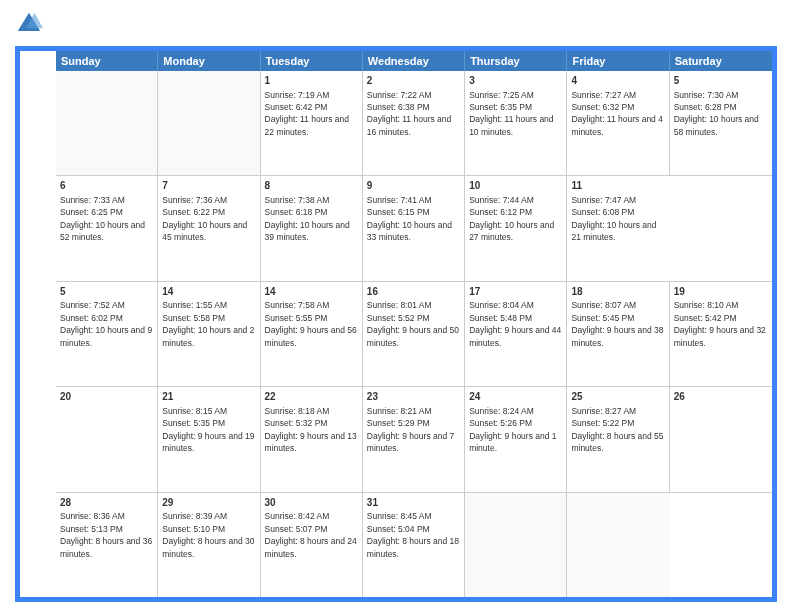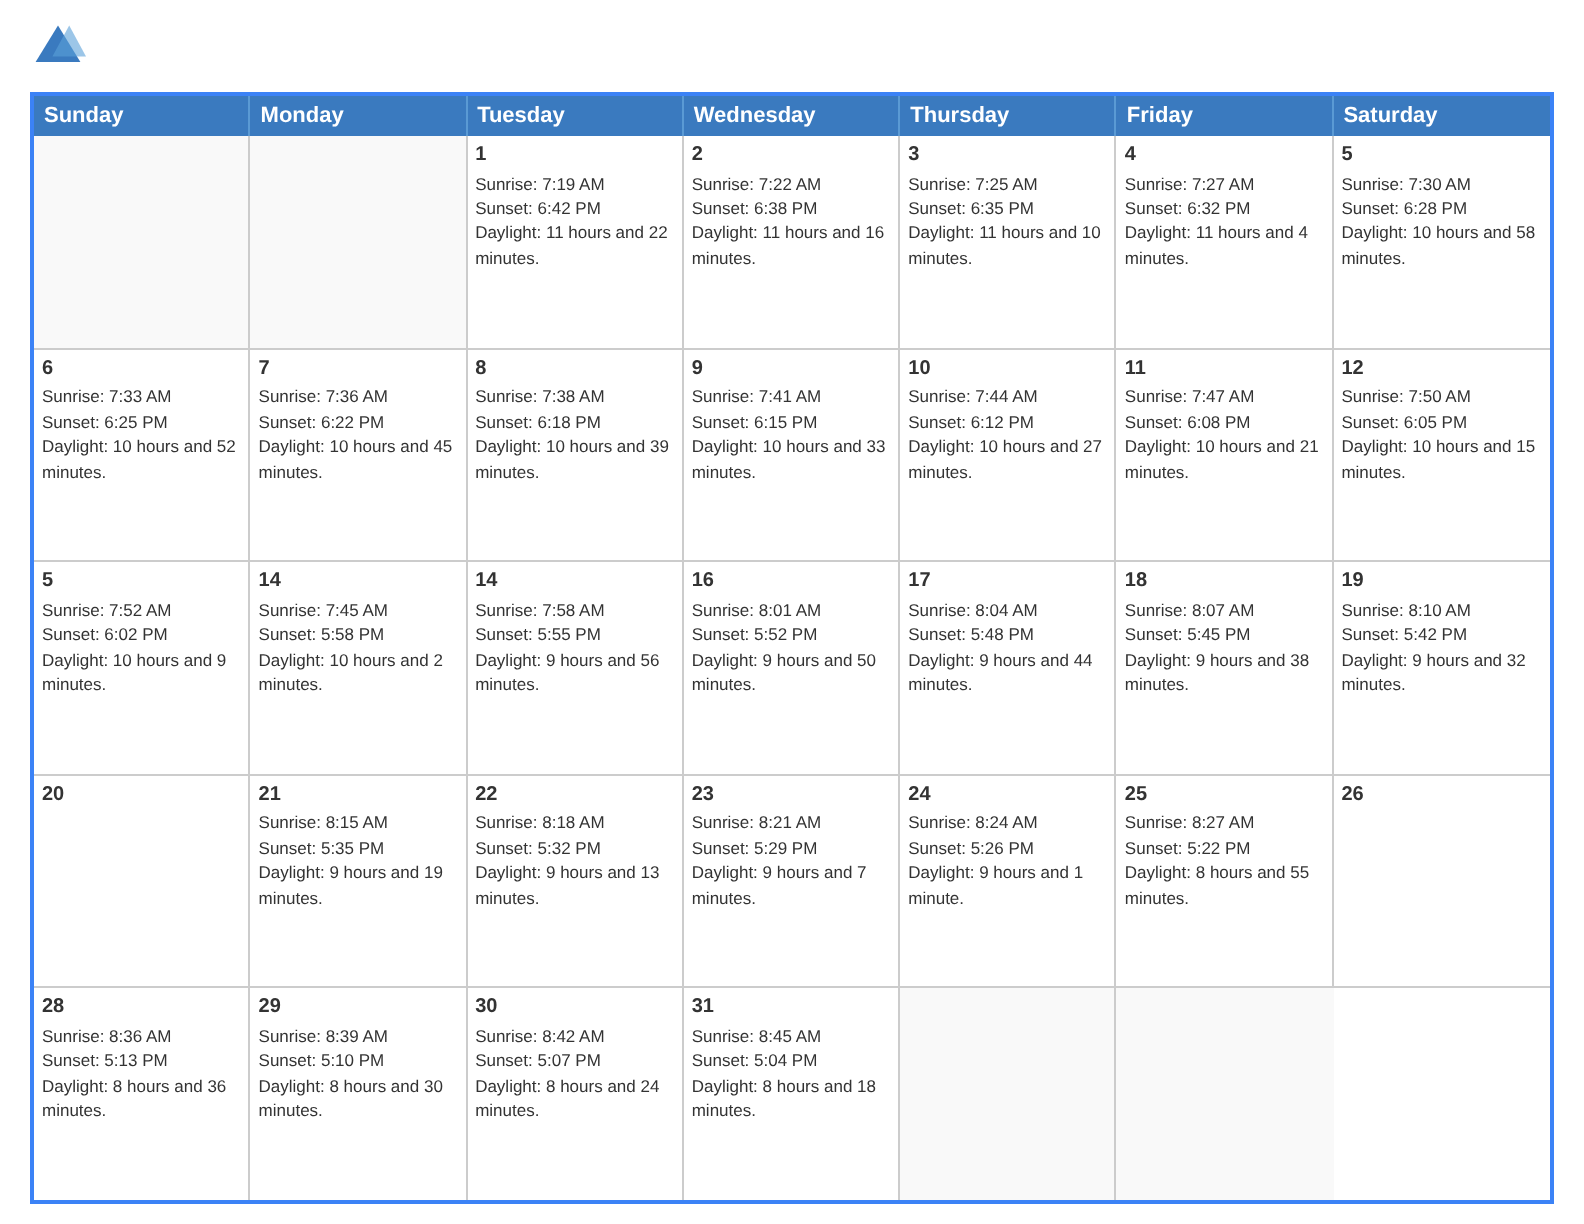"Sunday" .calendar { border: 2px solid #3b82f6 -> 5px solid #3b82f6; padding-left: none -> 36px }
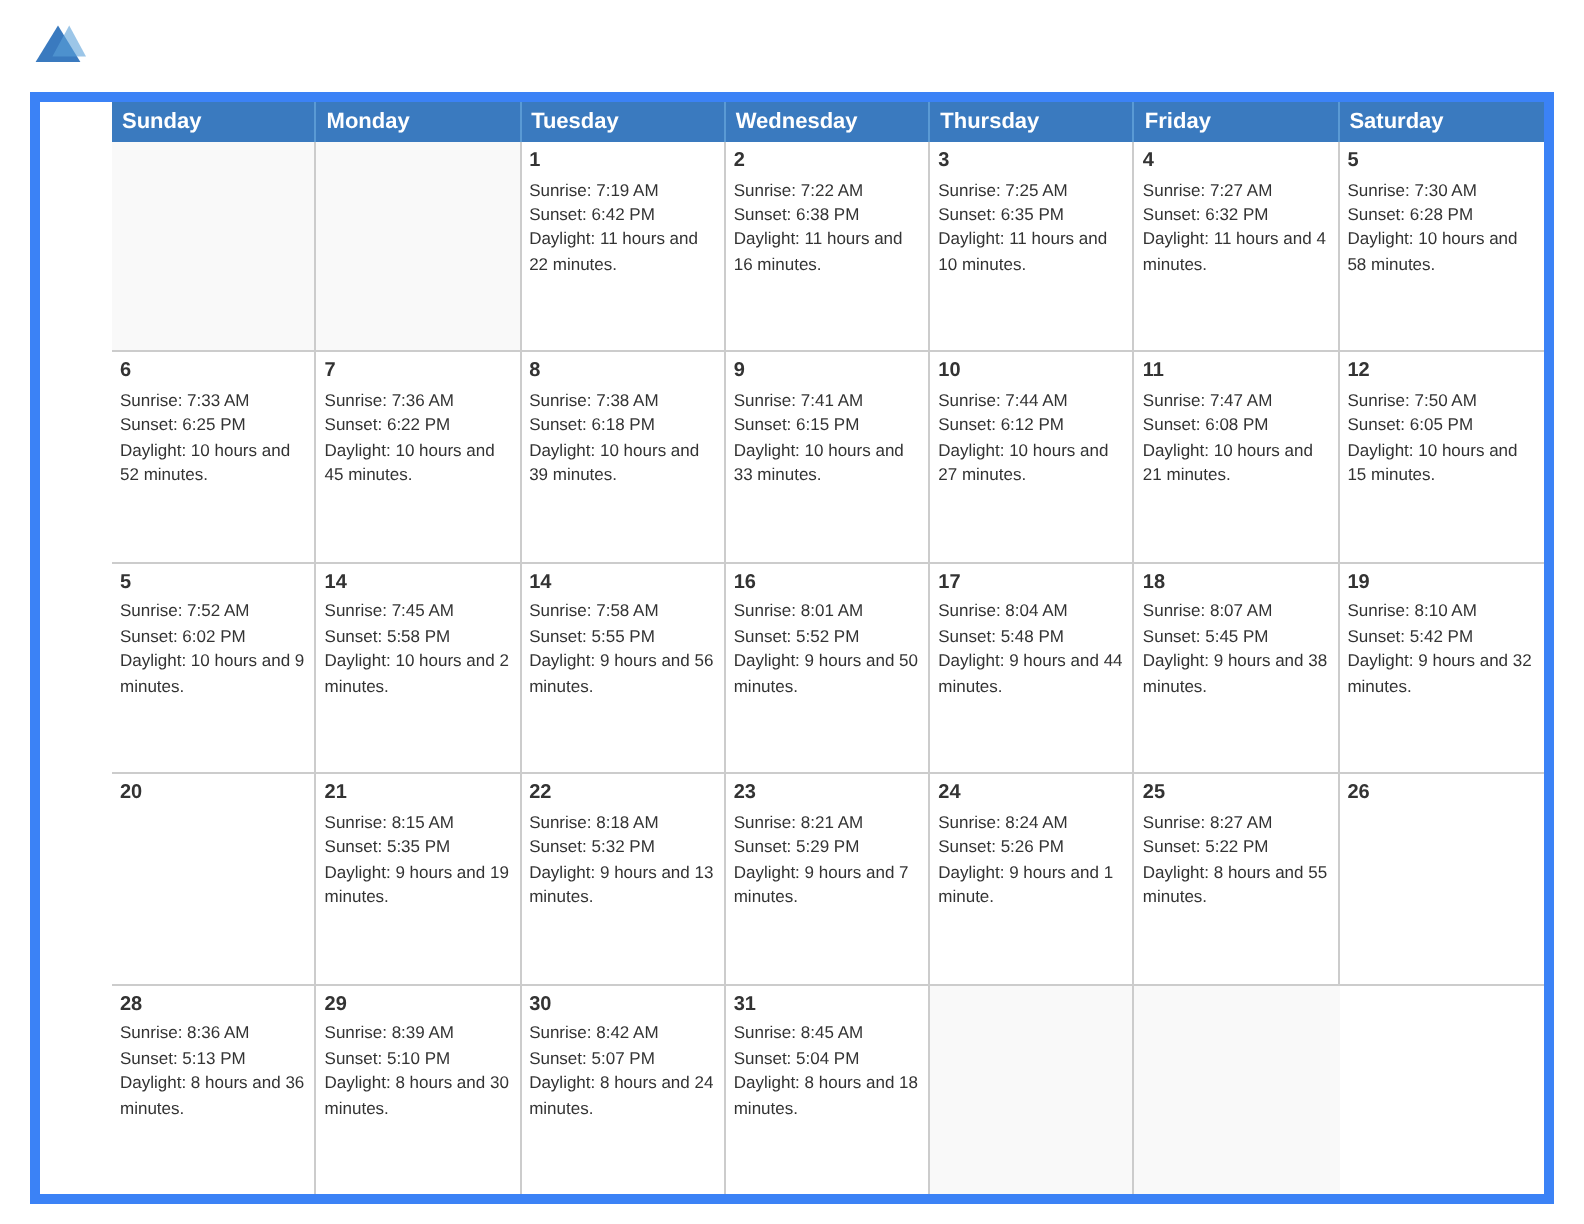"12" div.cal-cell { html: <div><span>12</span><span>Sunrise: 7:50 AM Sunset: 6:05 PM Daylight: 10 hours and 15 minutes.</span></div> -> none }
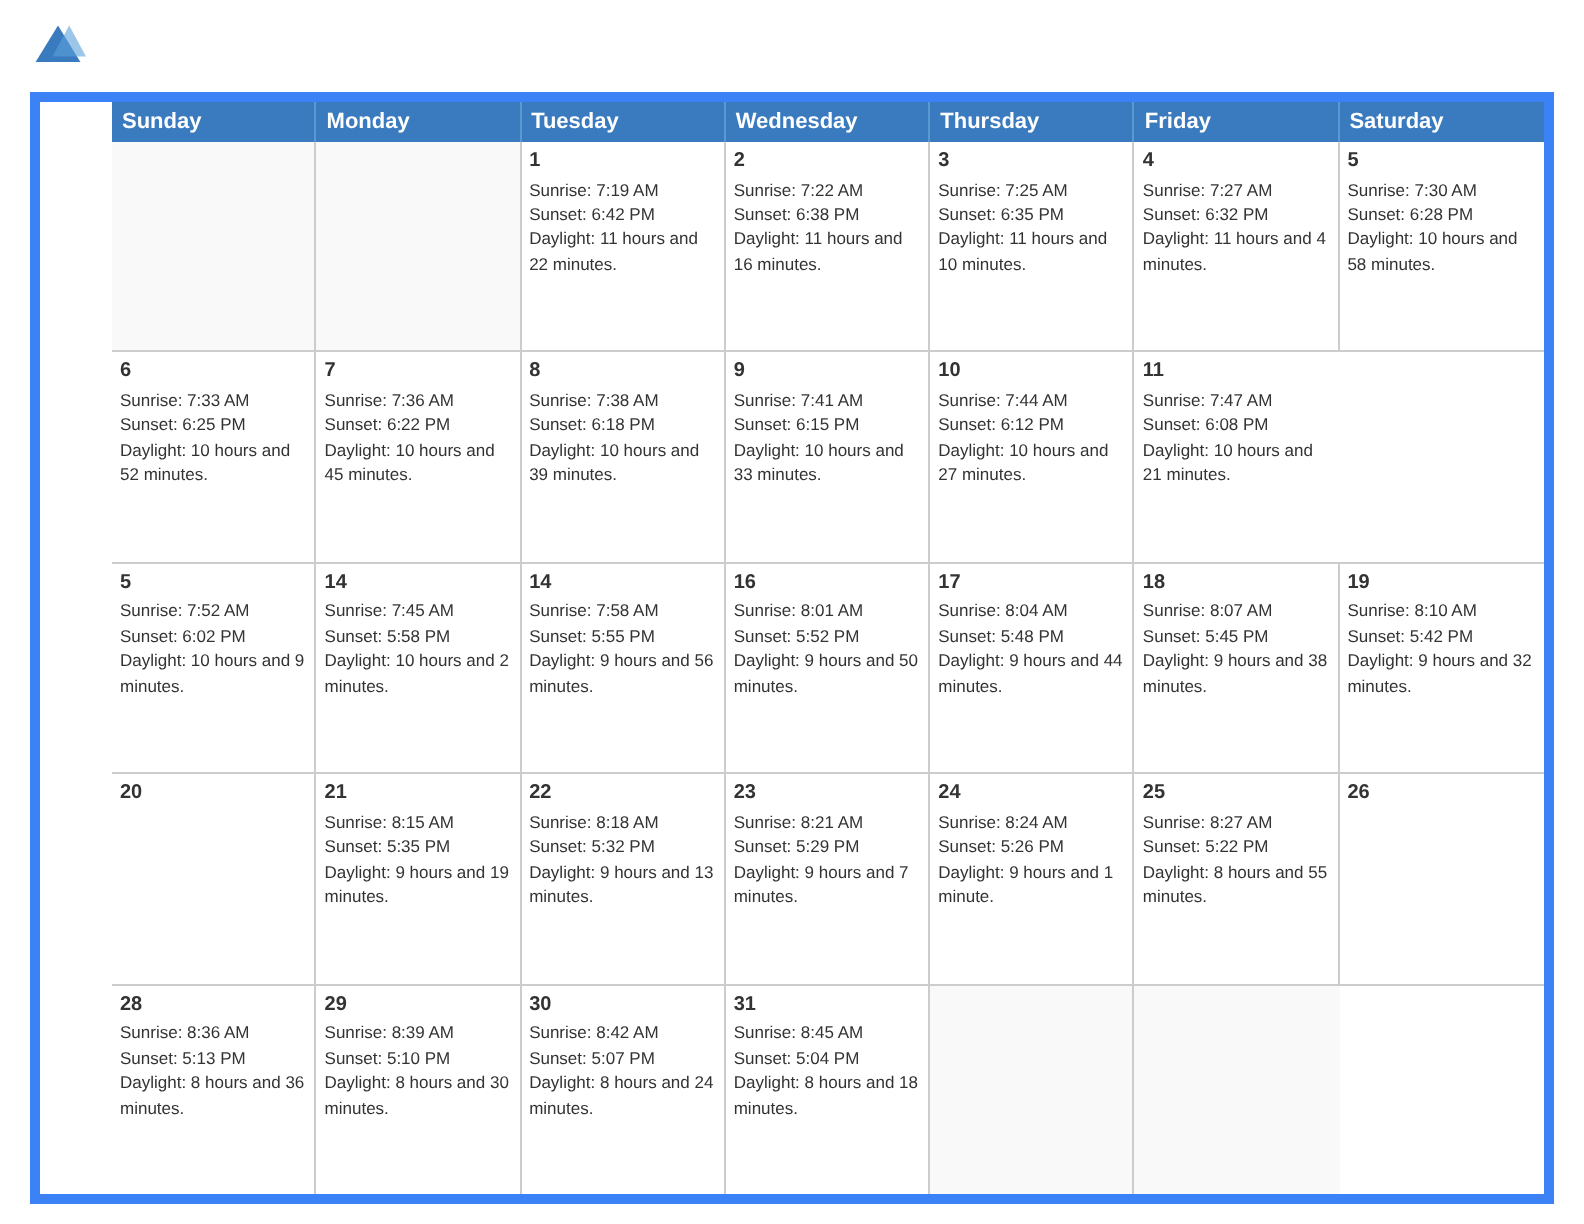"Sunrise: 7:45 AM" span.sun-info { text: 7:45 -> 1:55 }
